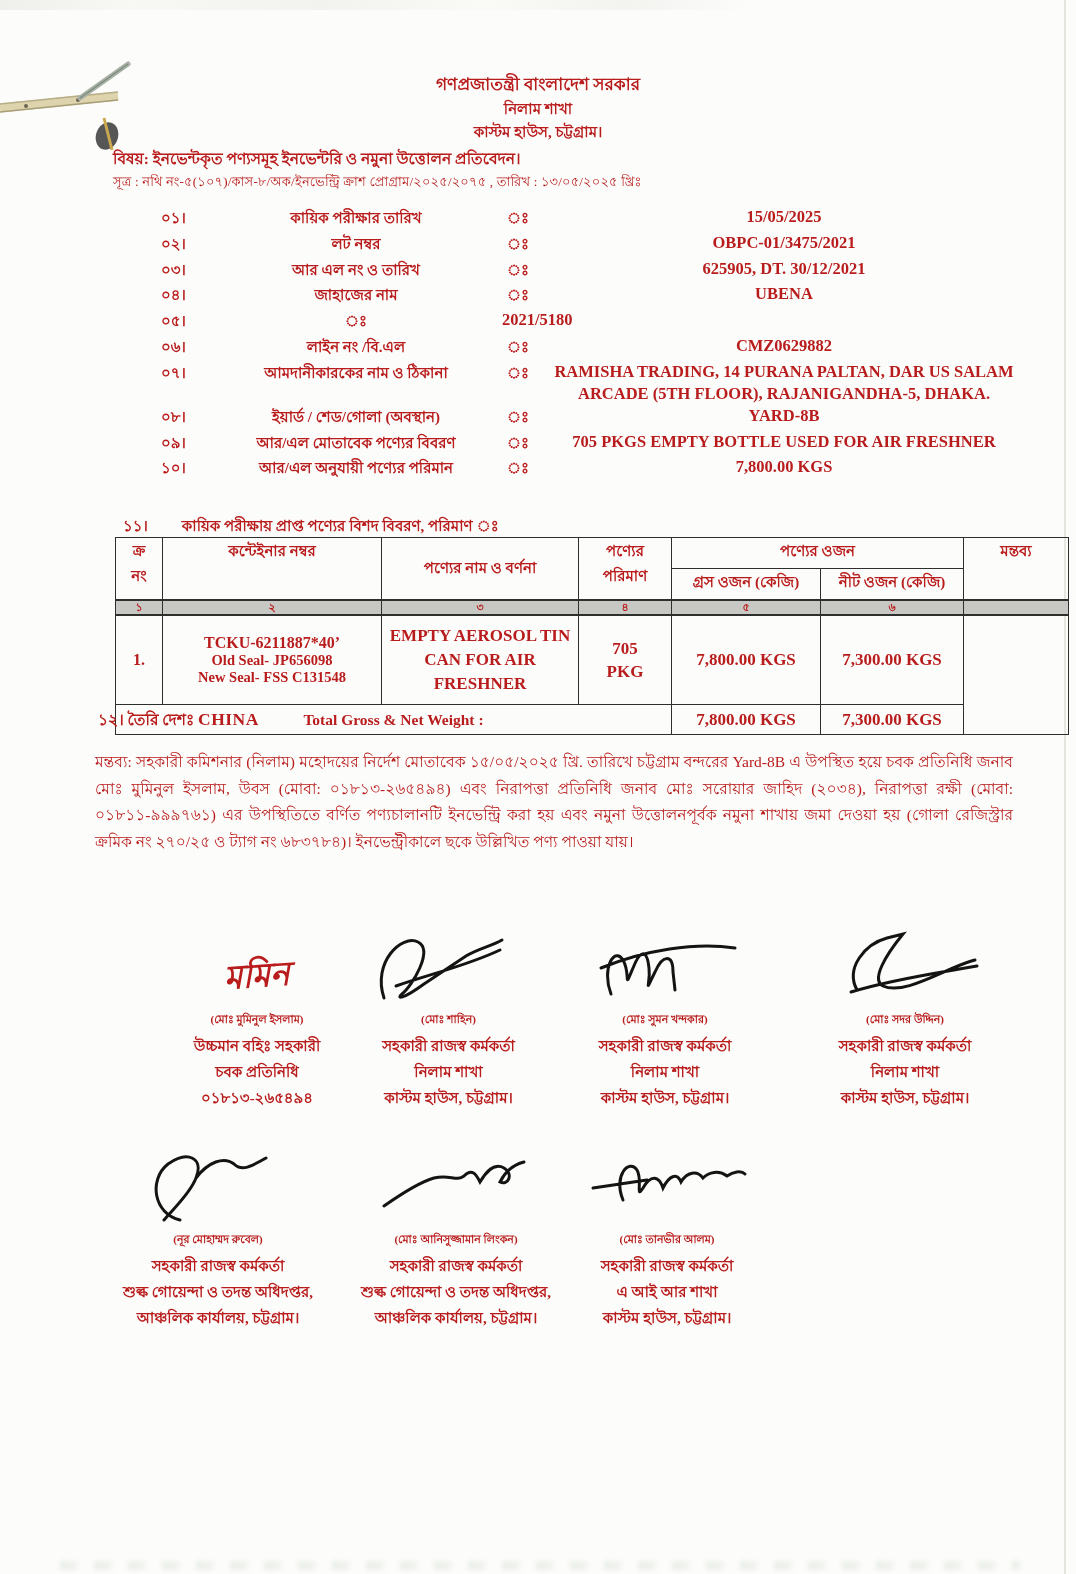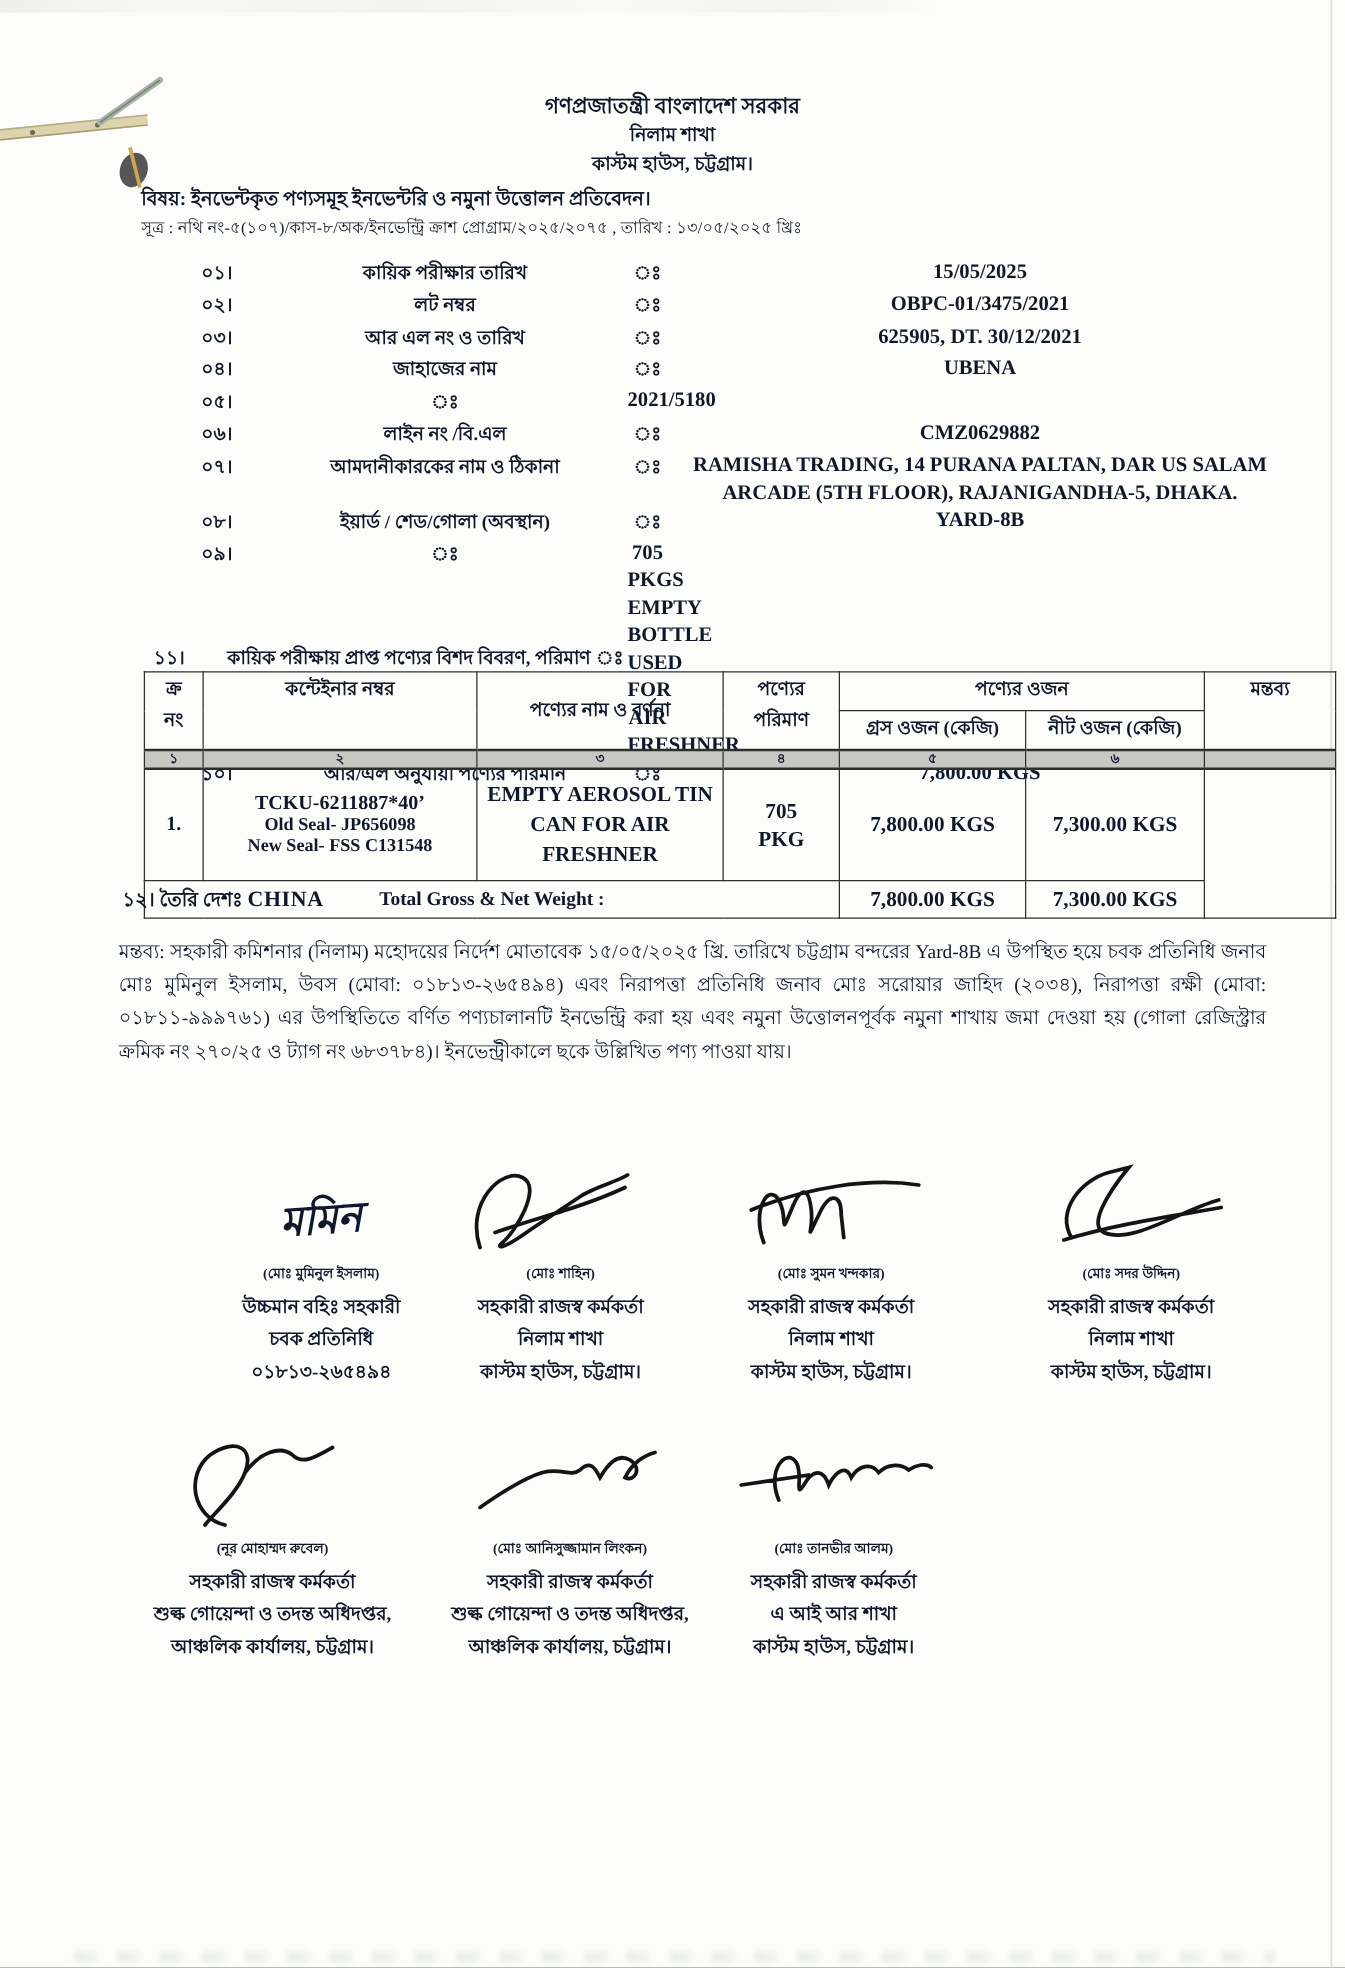"গণপ্রজাতন্ত্রী বাংলাদেশ সরকার" .page { color: #0f172a -> #b91c1c }
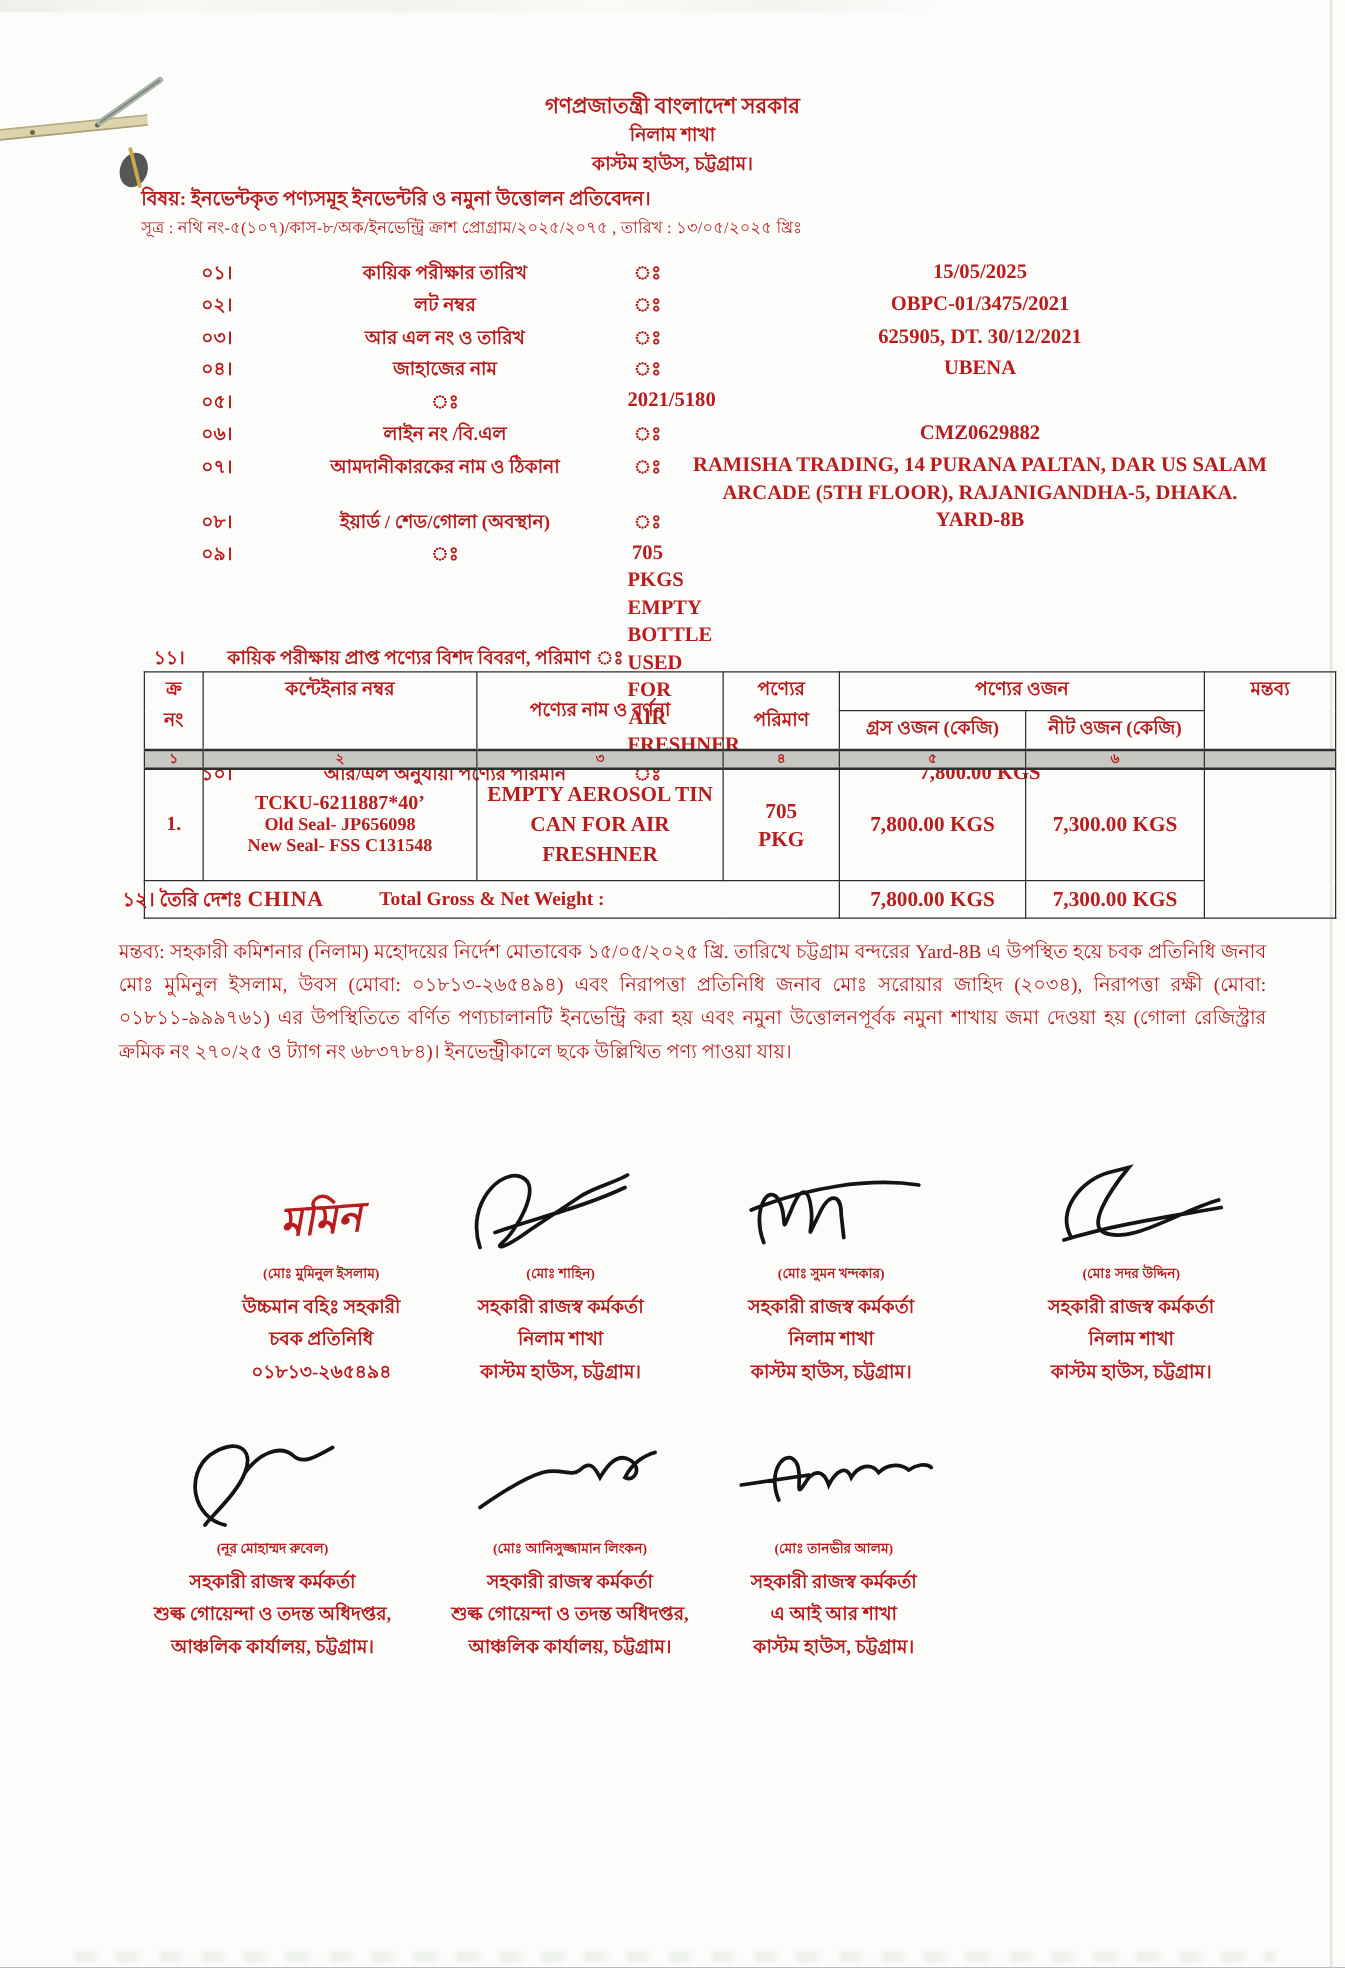"আর/এল মোতাবেক পণ্যের বিবরণ" span.flabel { html: none -> <span>আর/এল মোতাবেক পণ্যের বিবরণ</span> }
